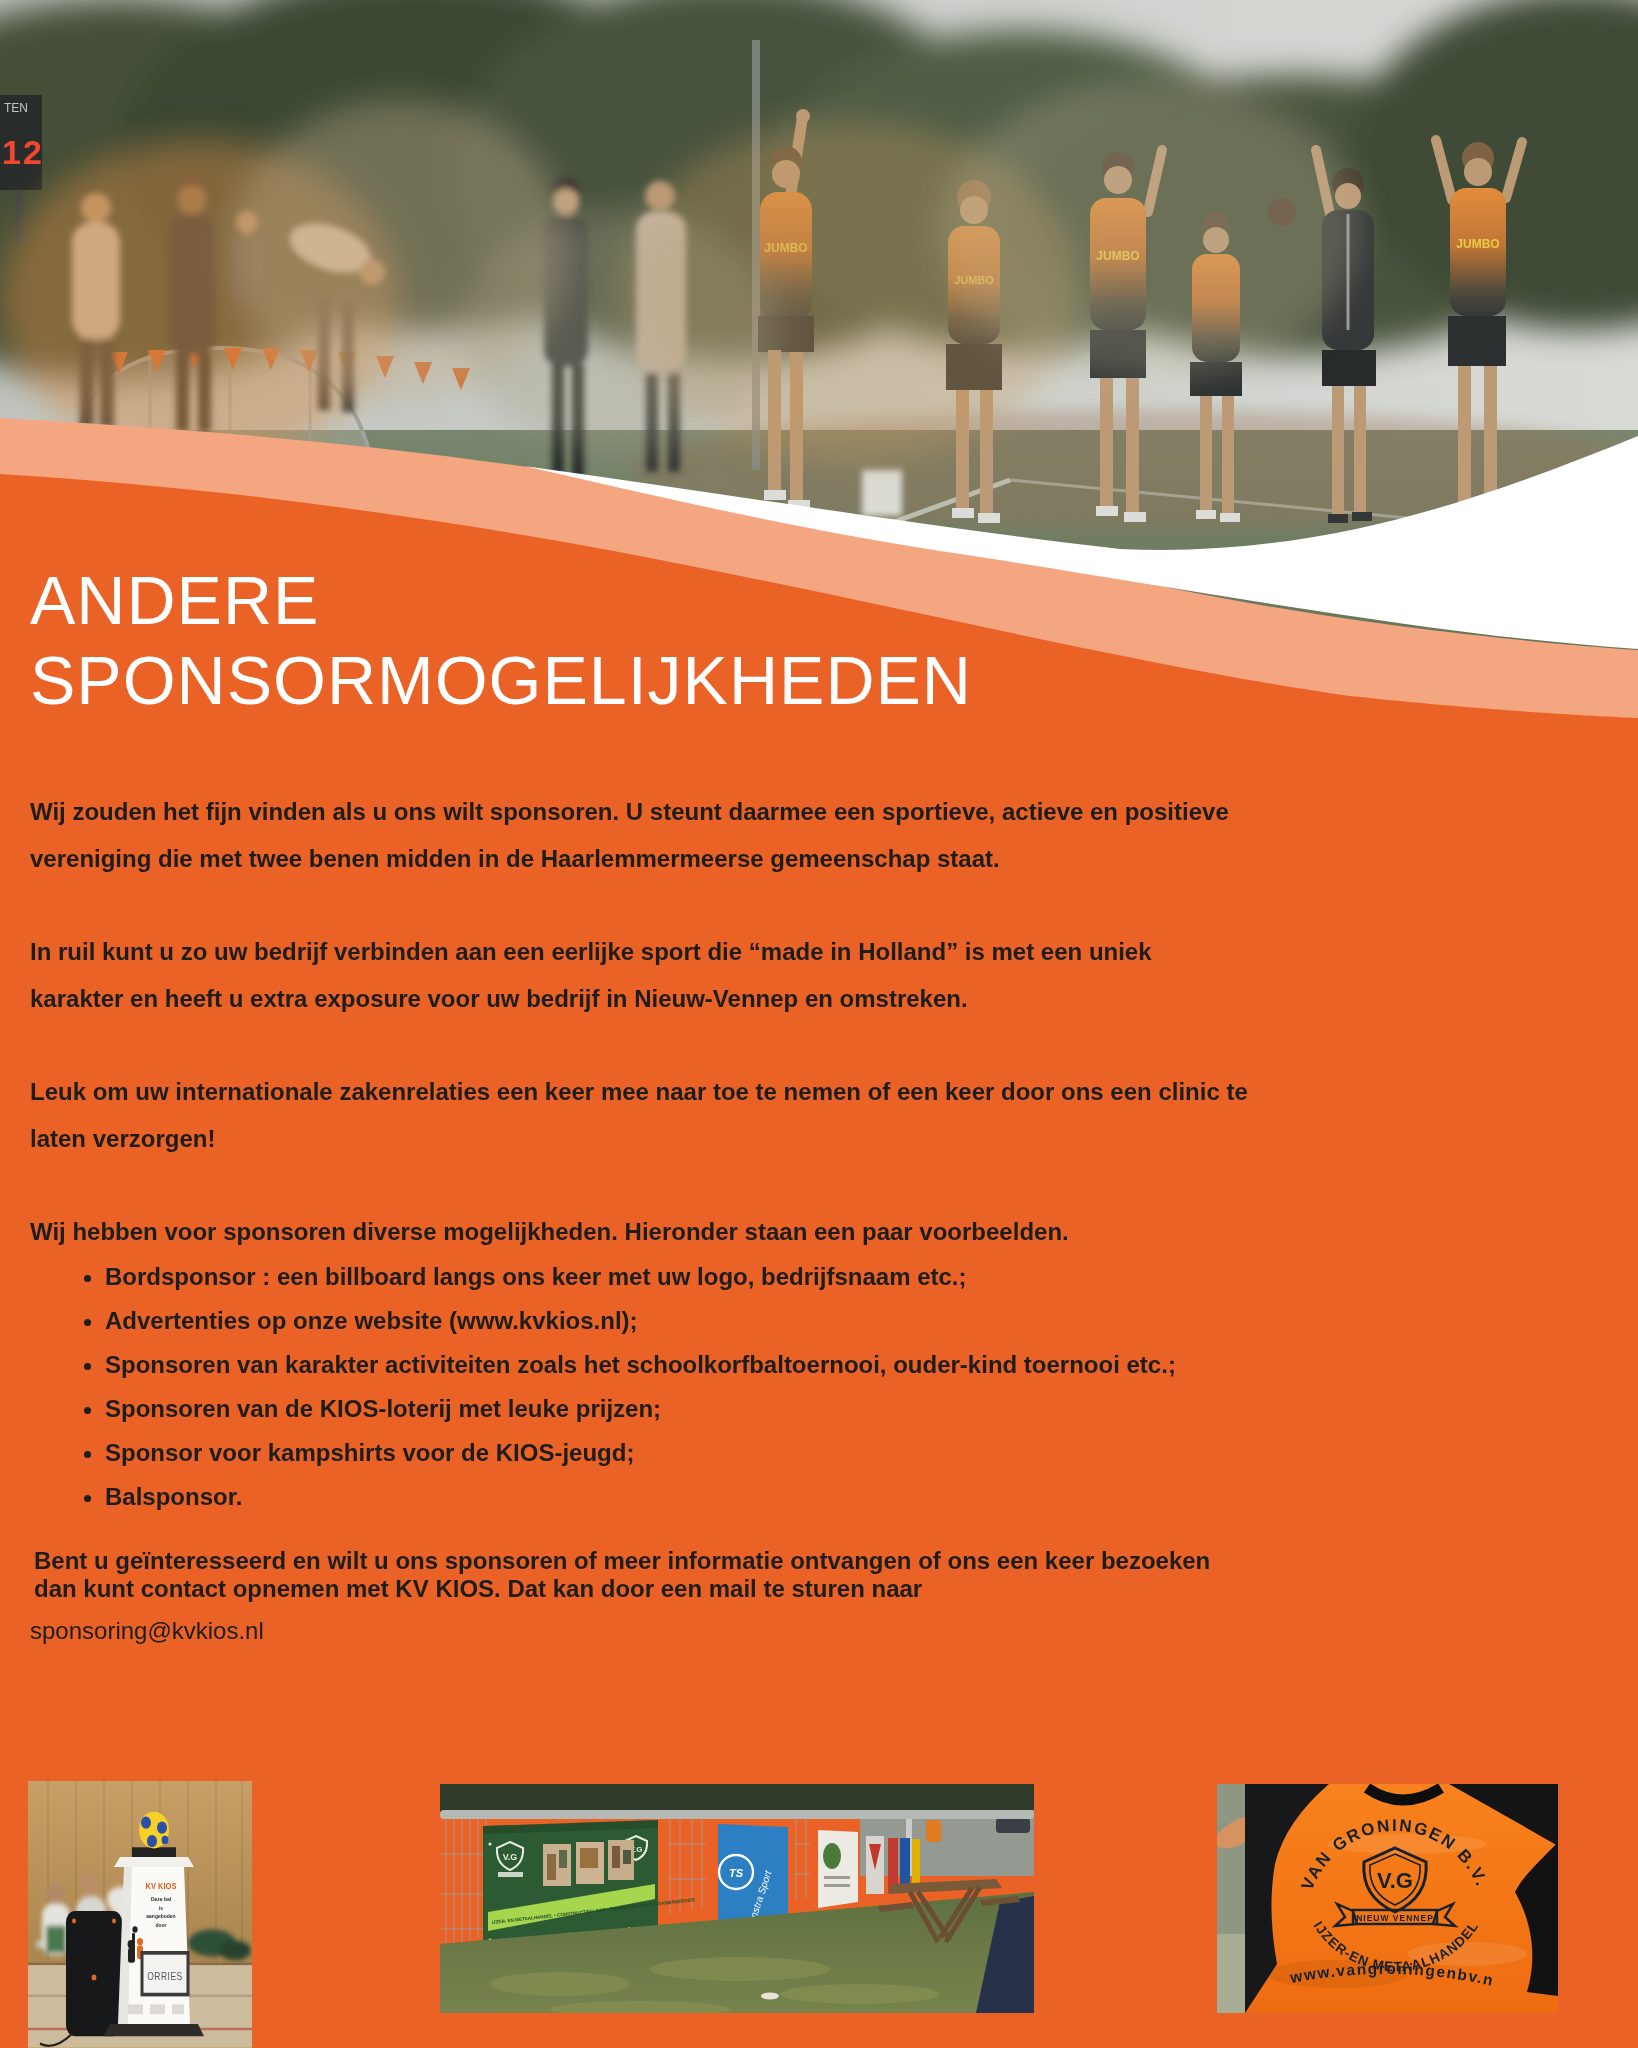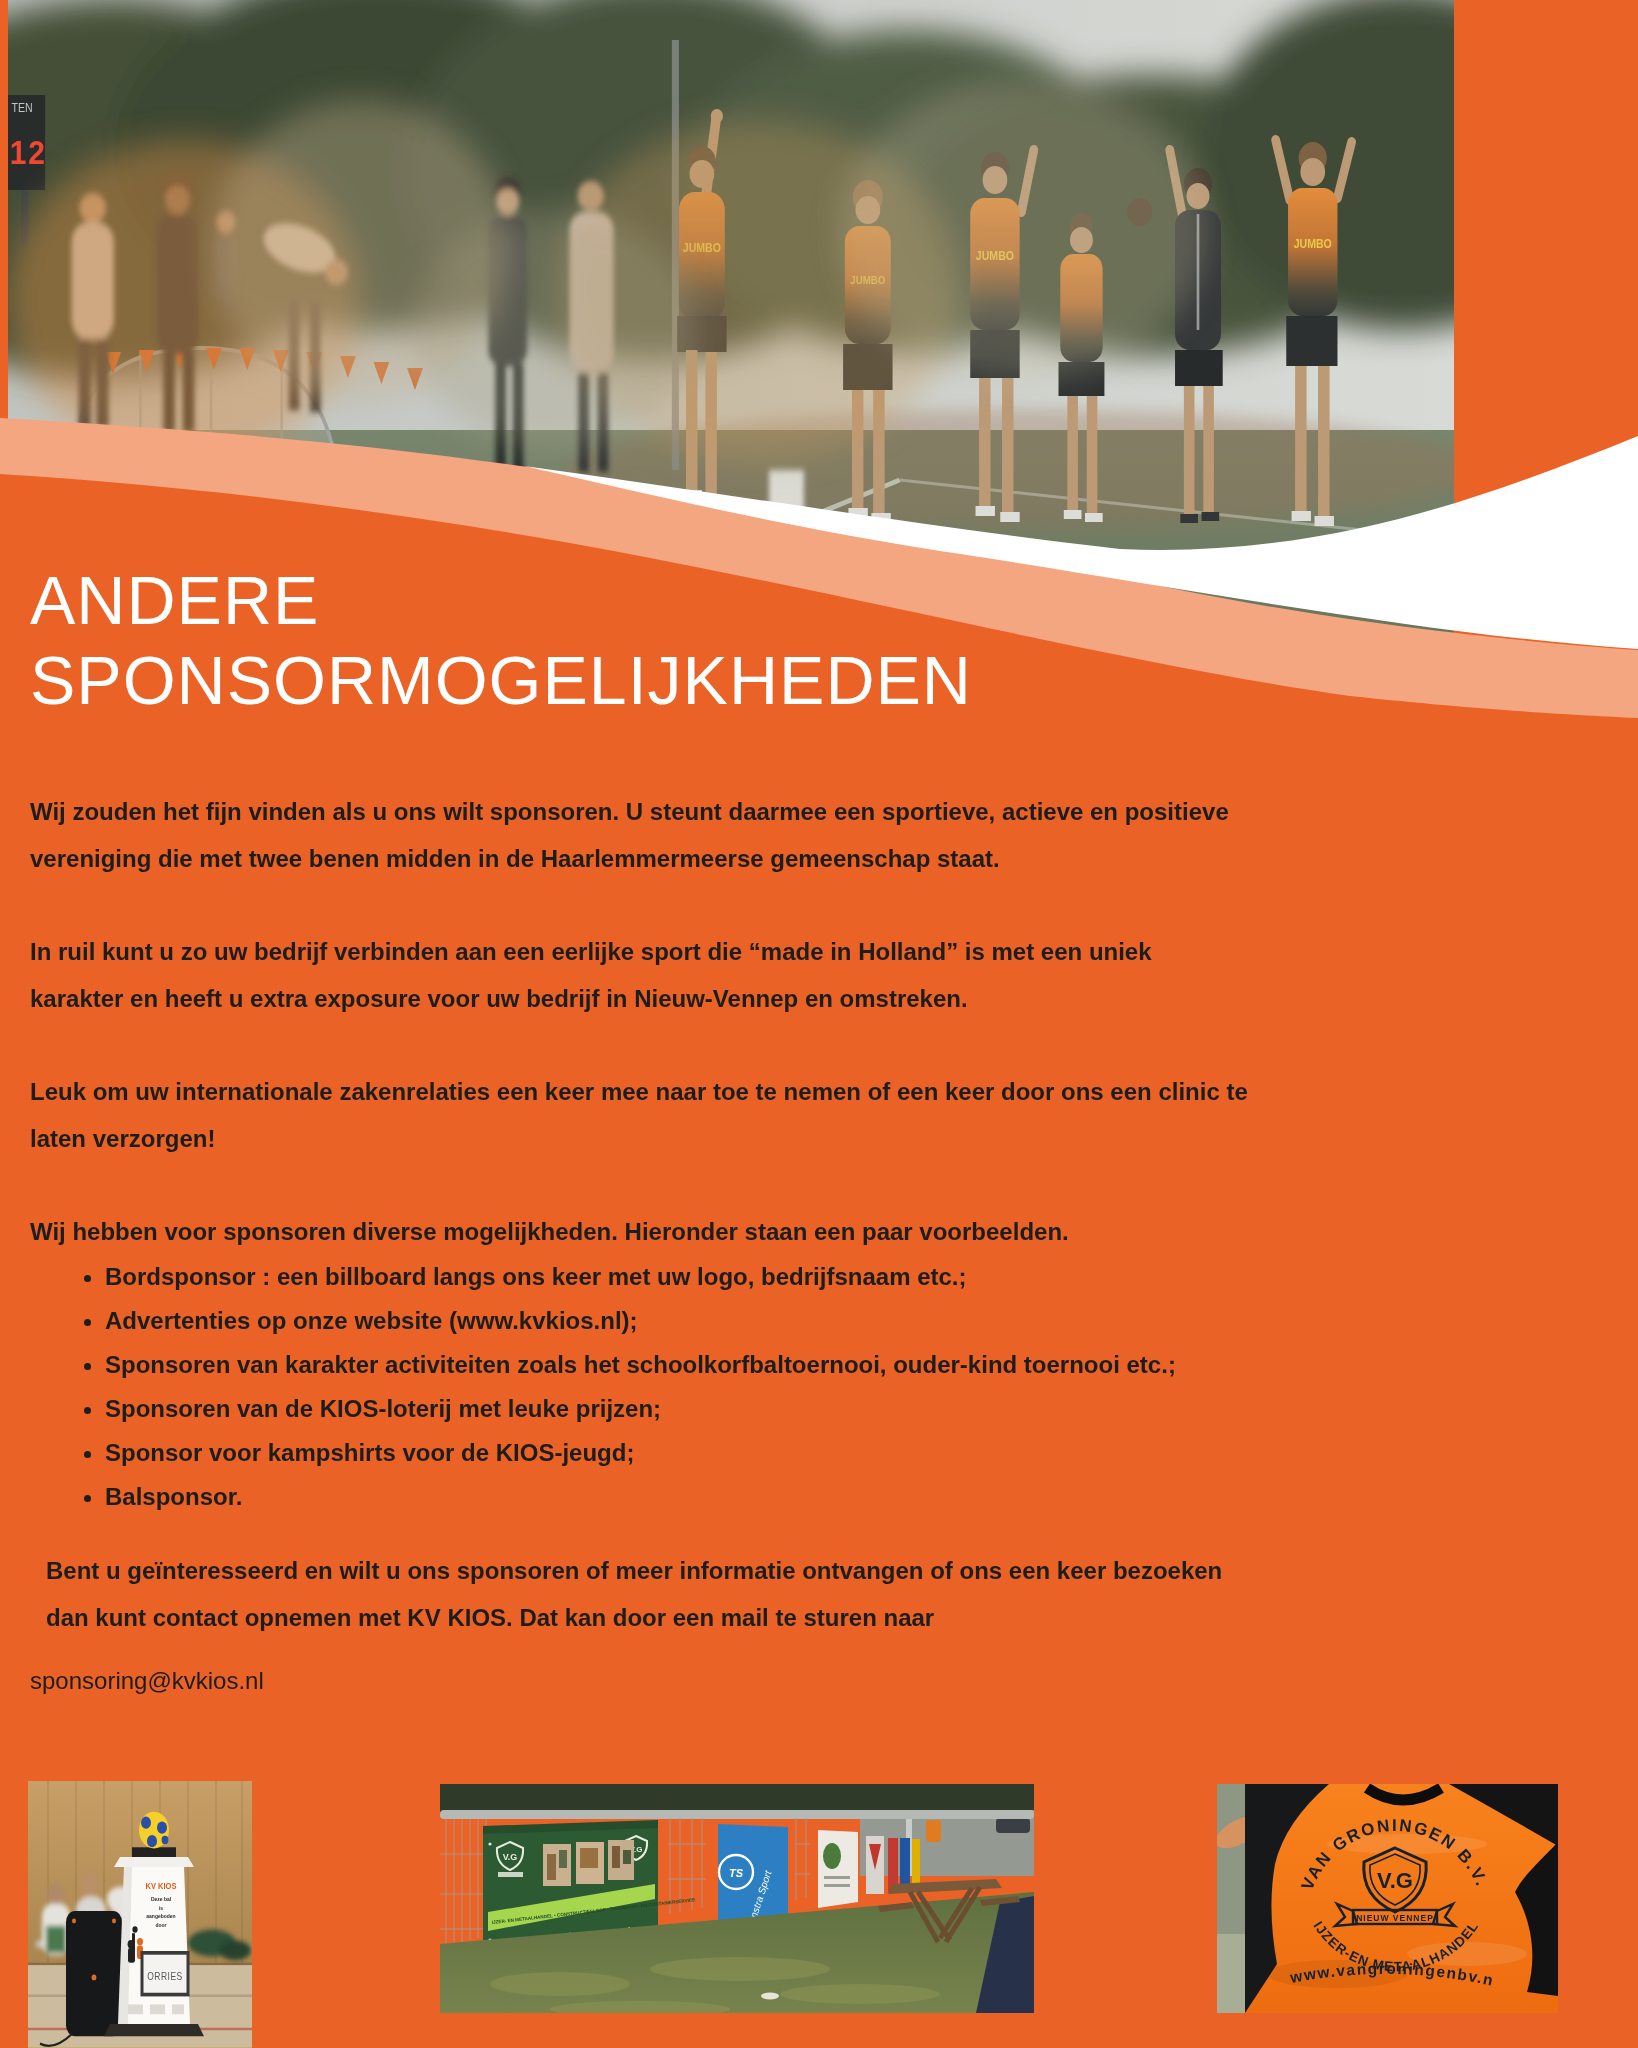"TEN" .hero { left: 8px -> 0; width: 1446px -> 1638px }
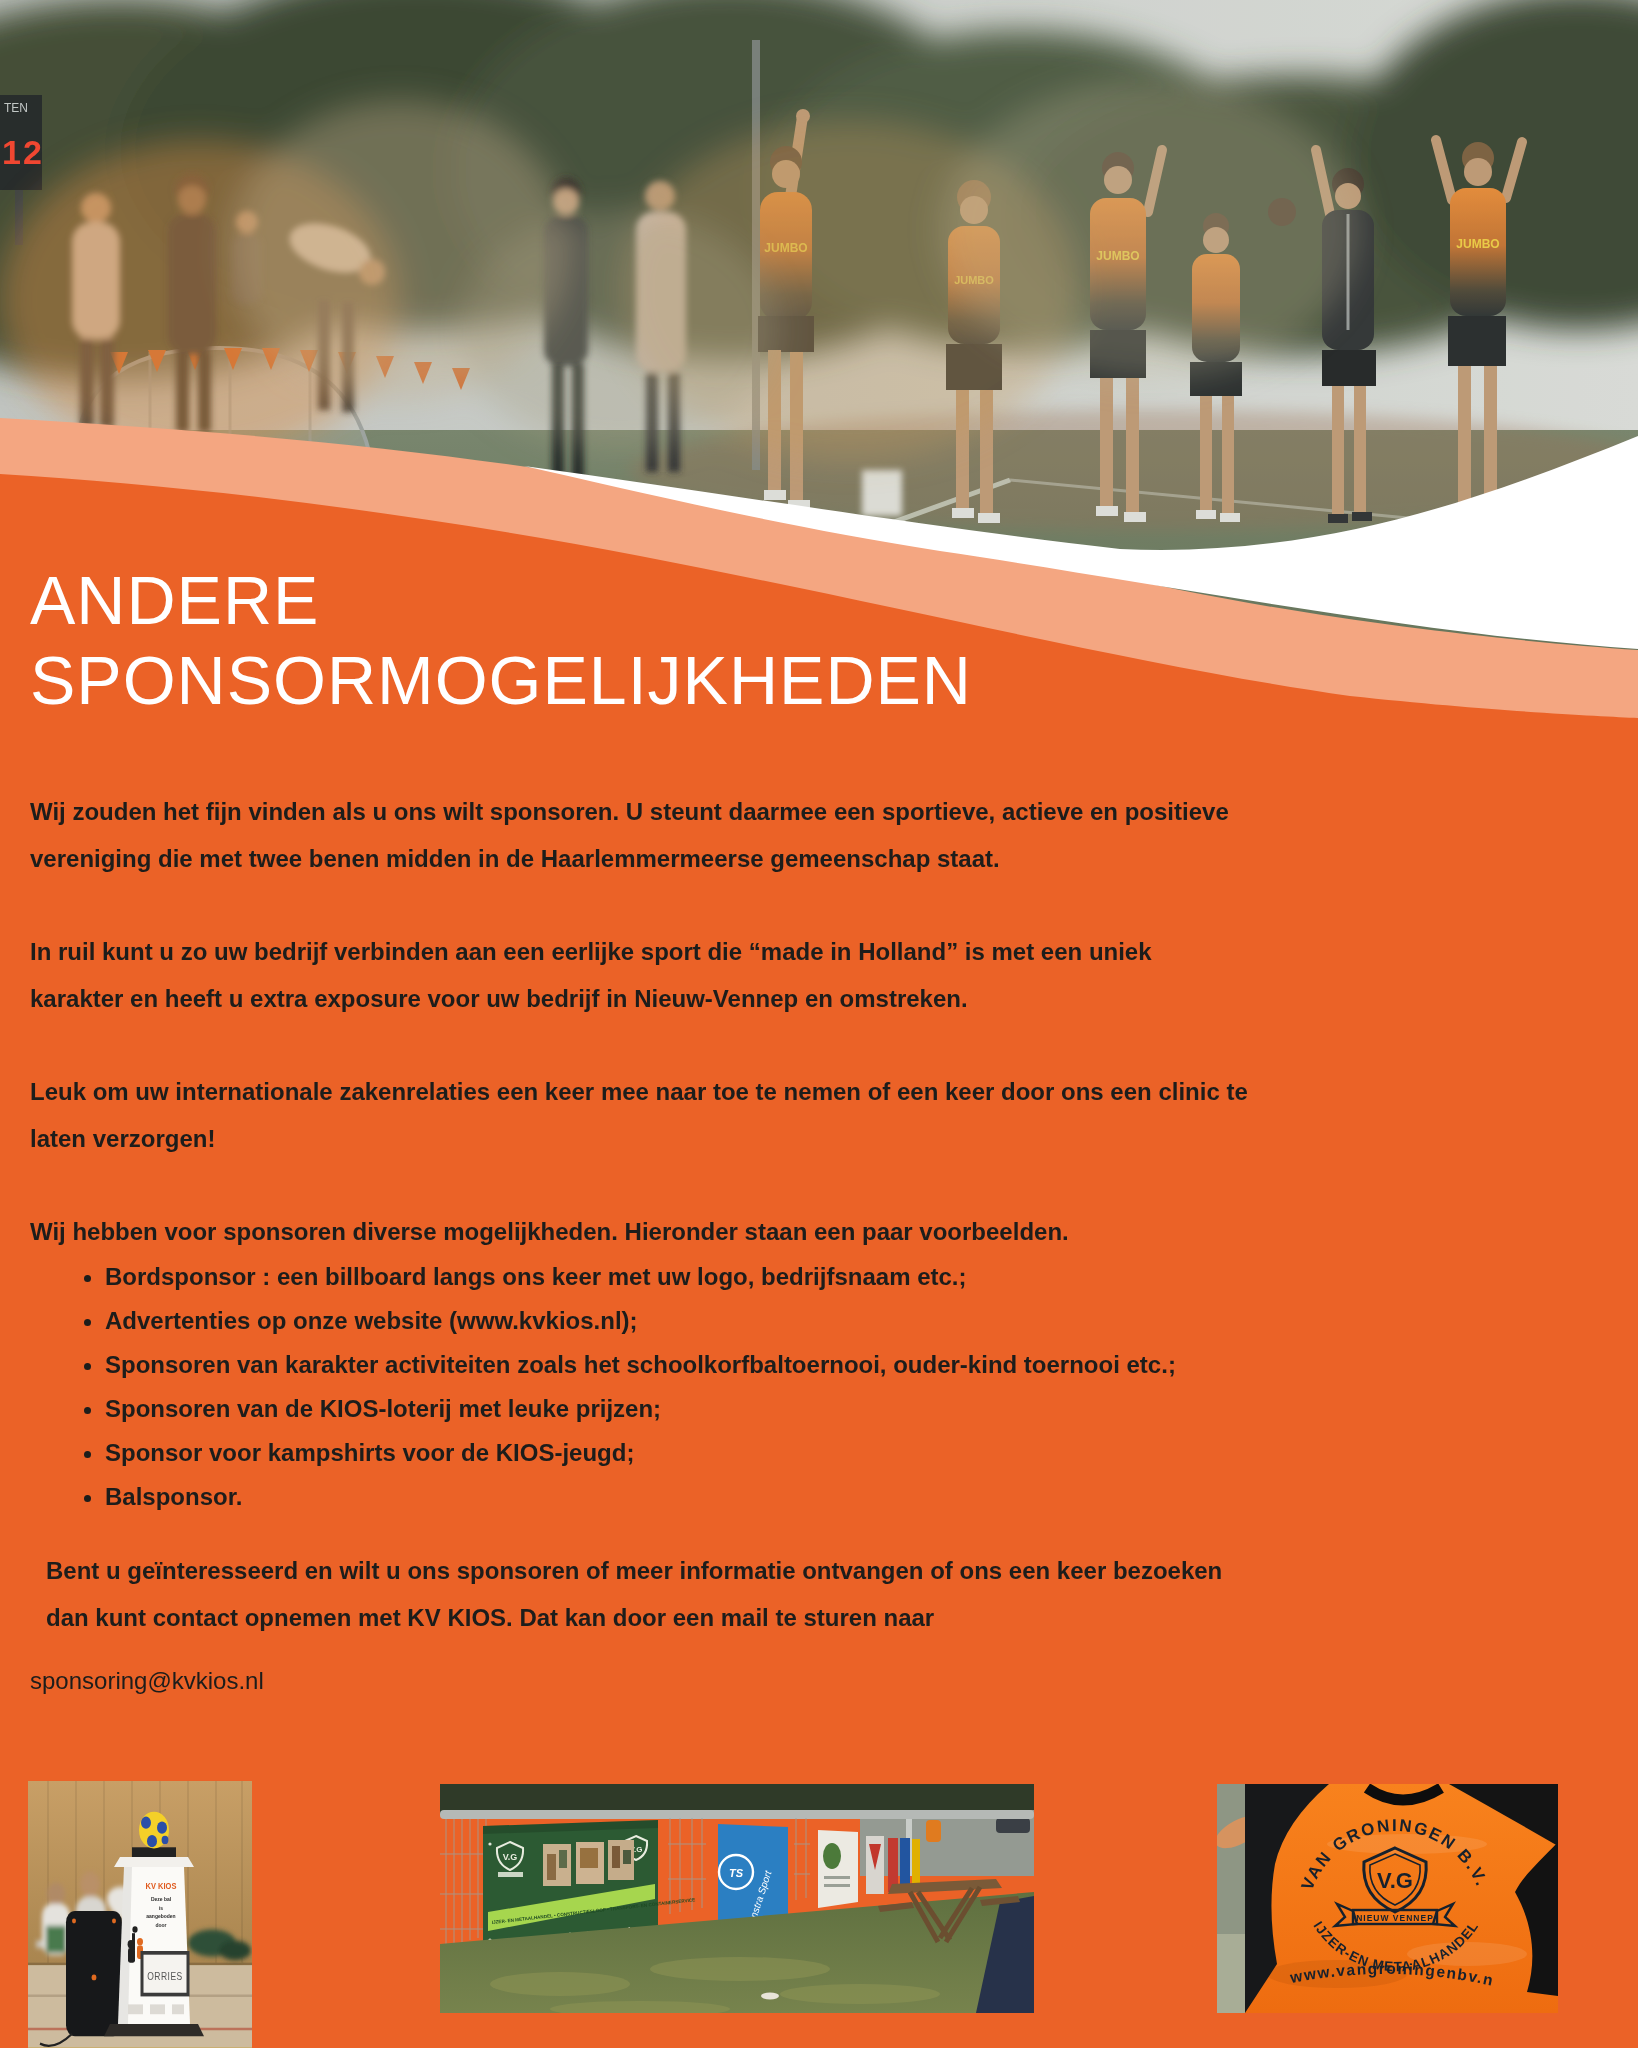"Bent u geïnteresseerd en wilt" .closing { line-height: 47px -> 28px; margin: 16px -> 4px }
